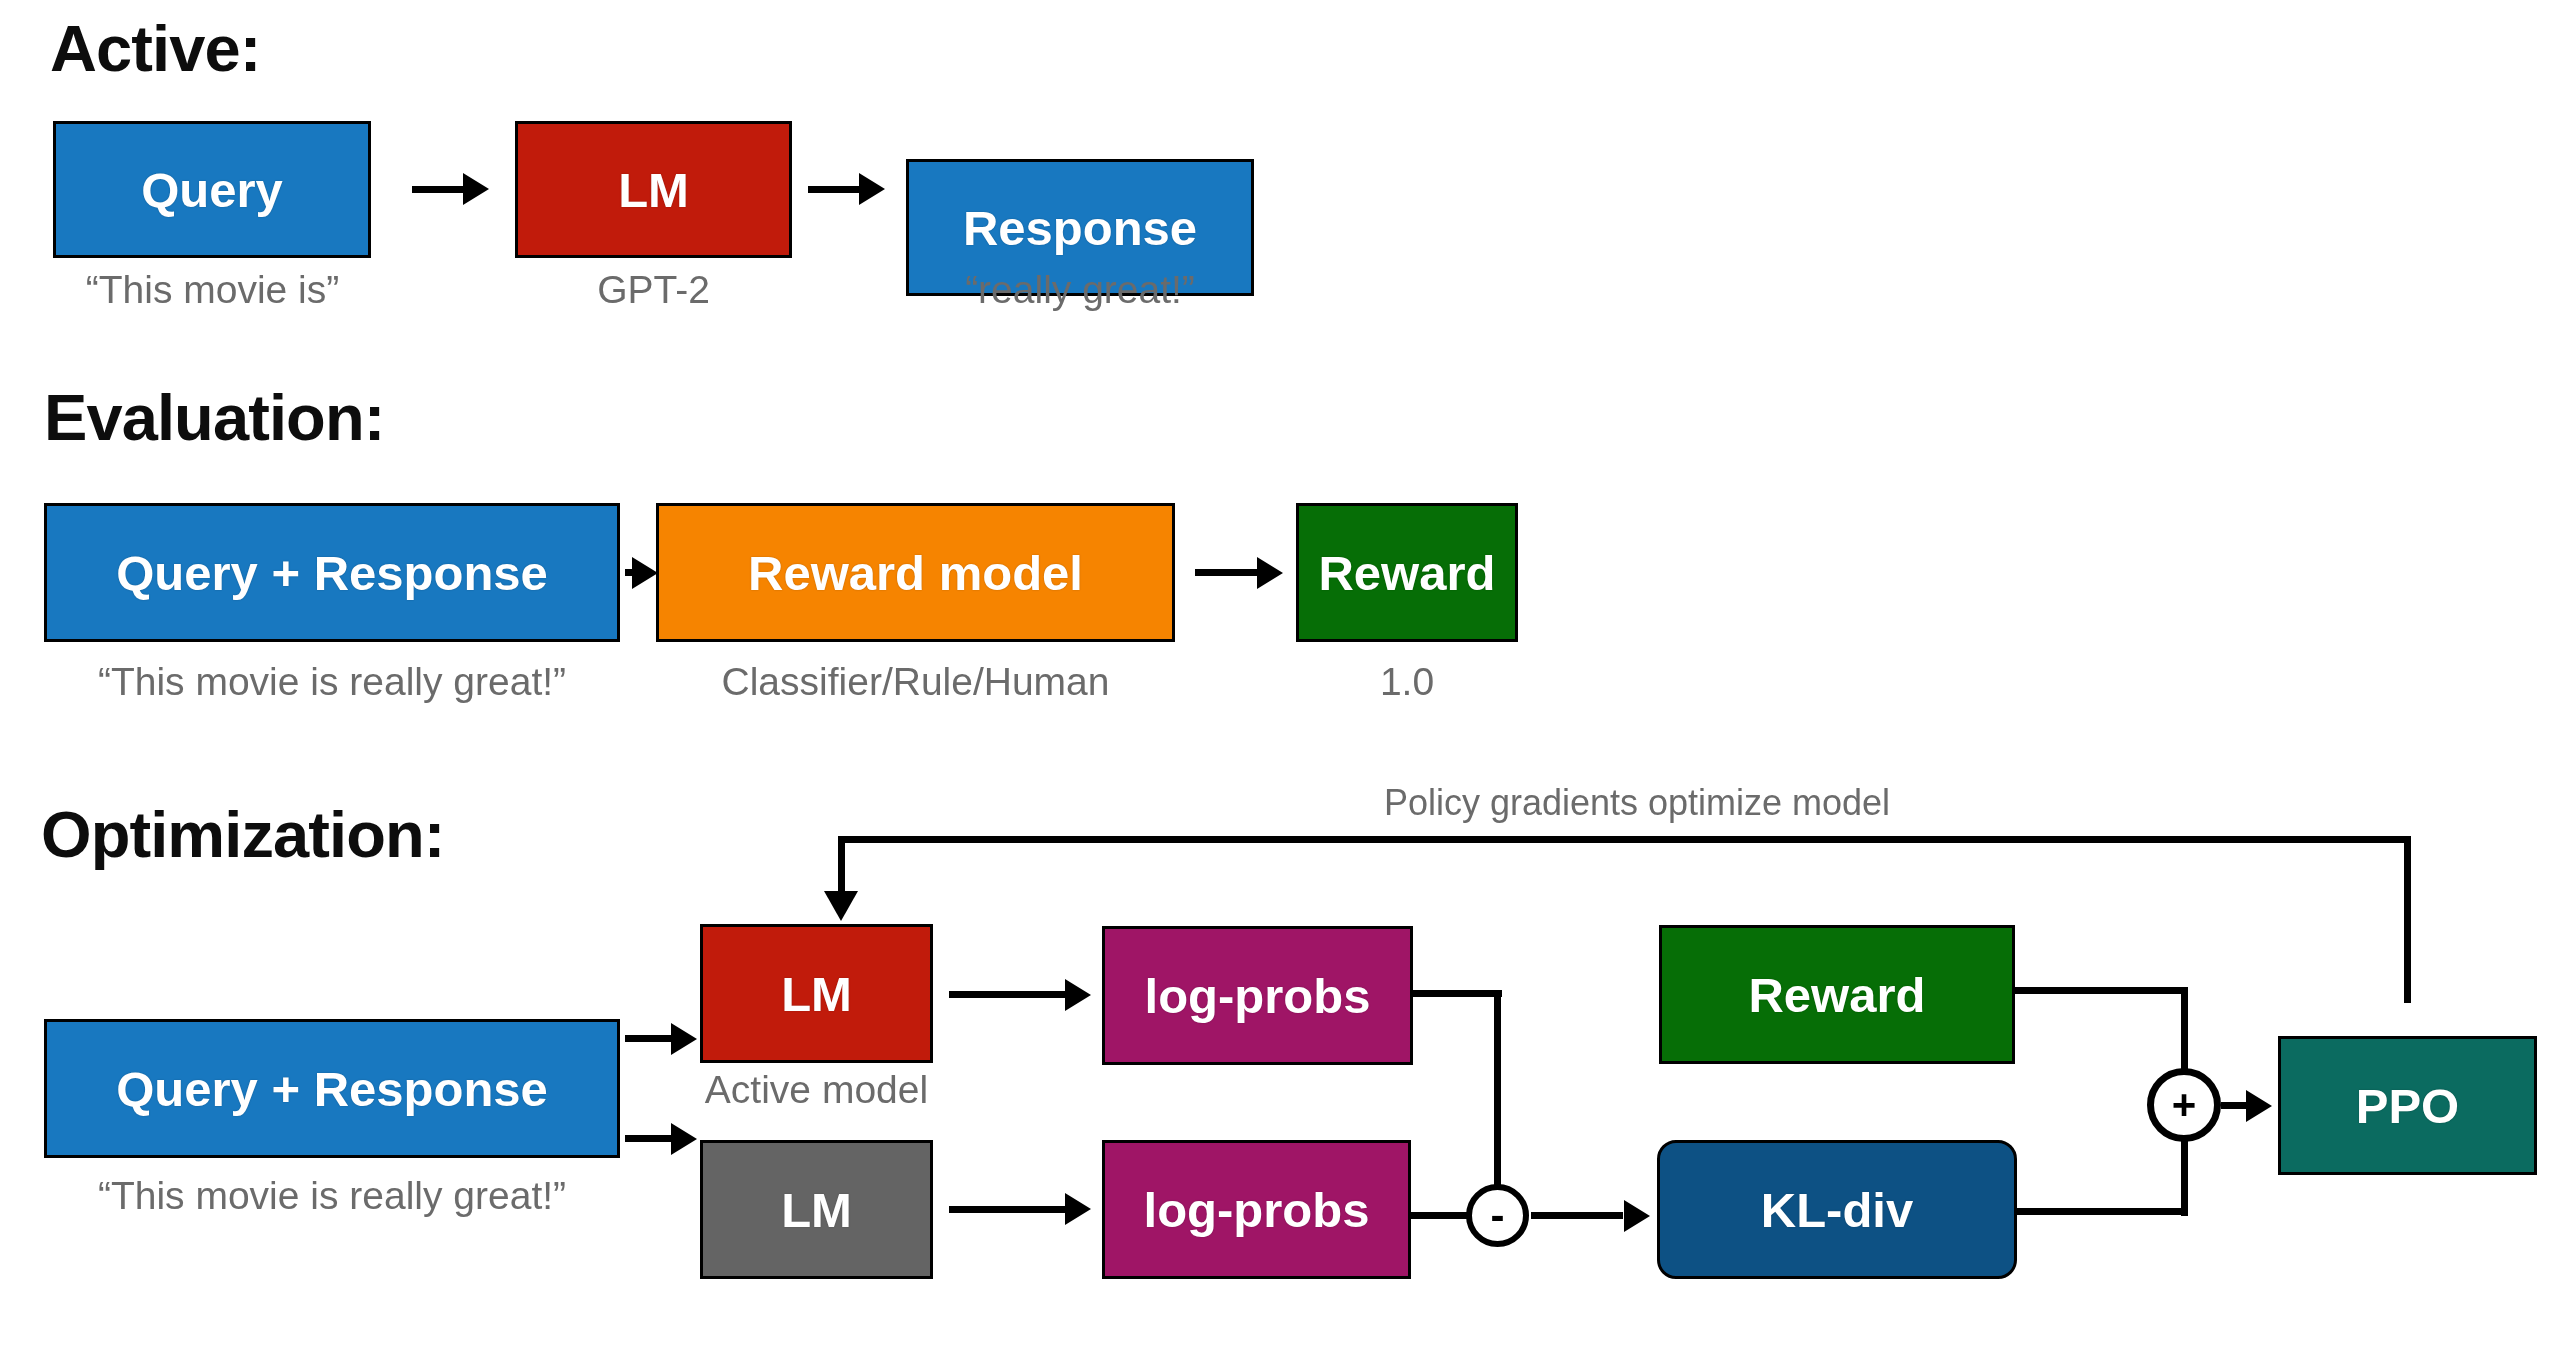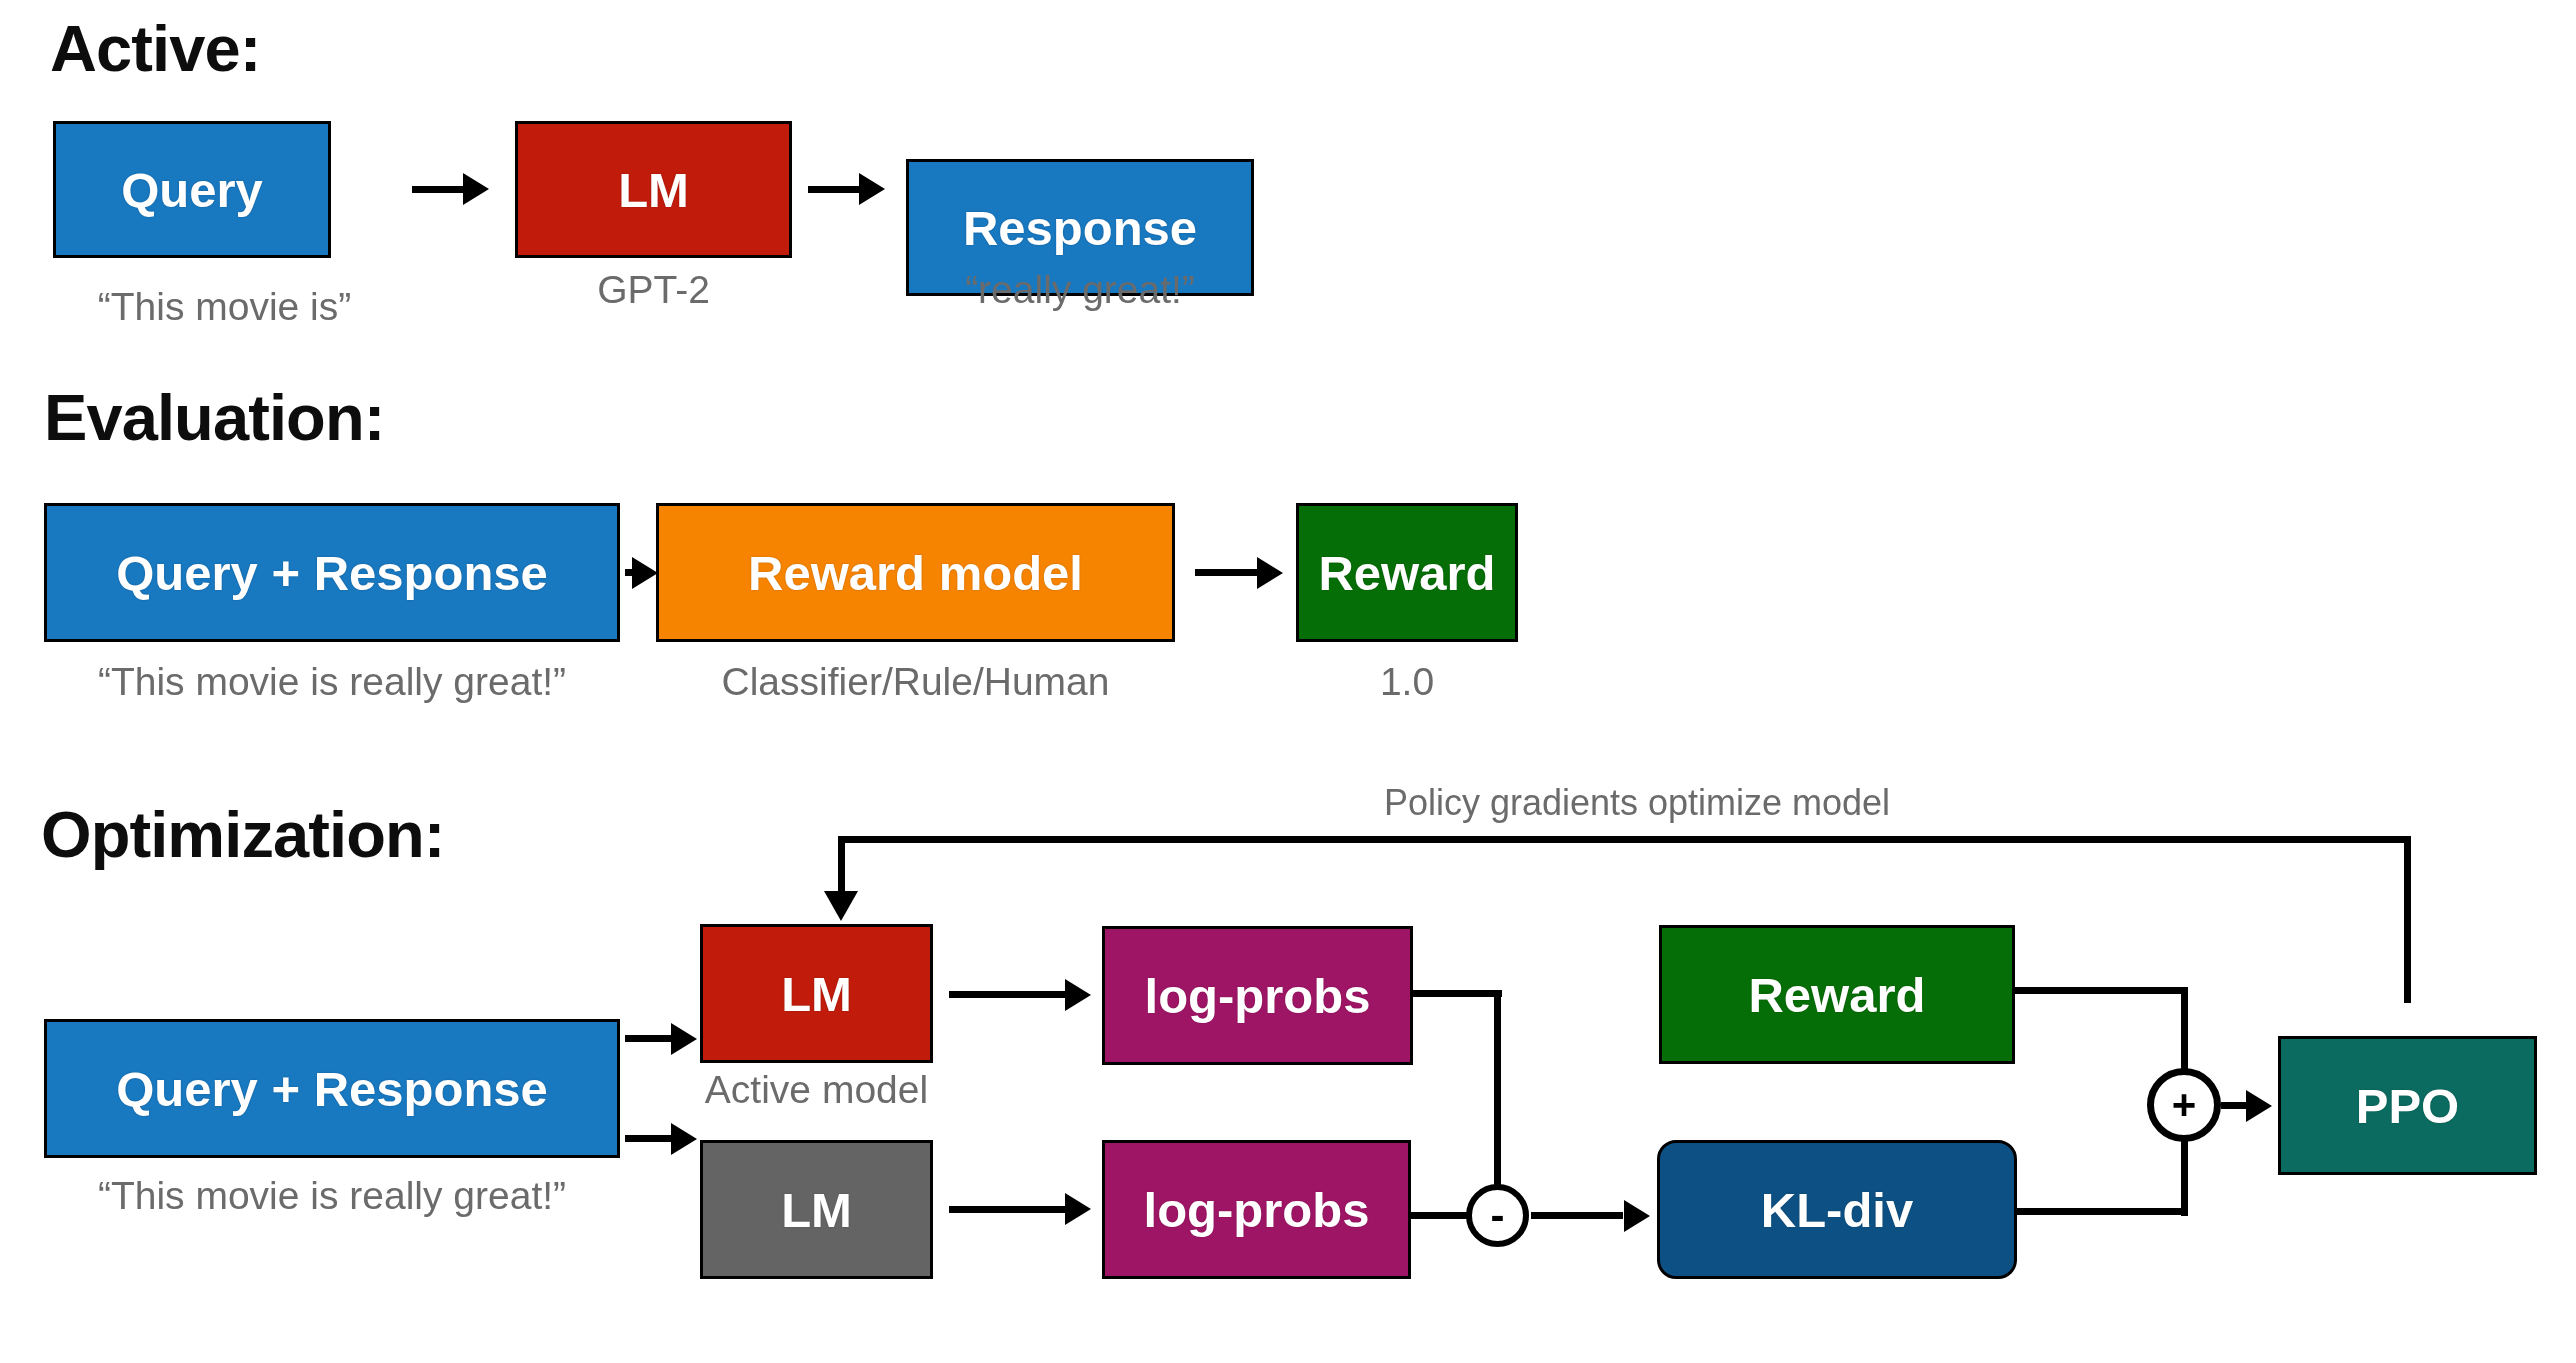"Query" div.box { width: 278px -> 318px }
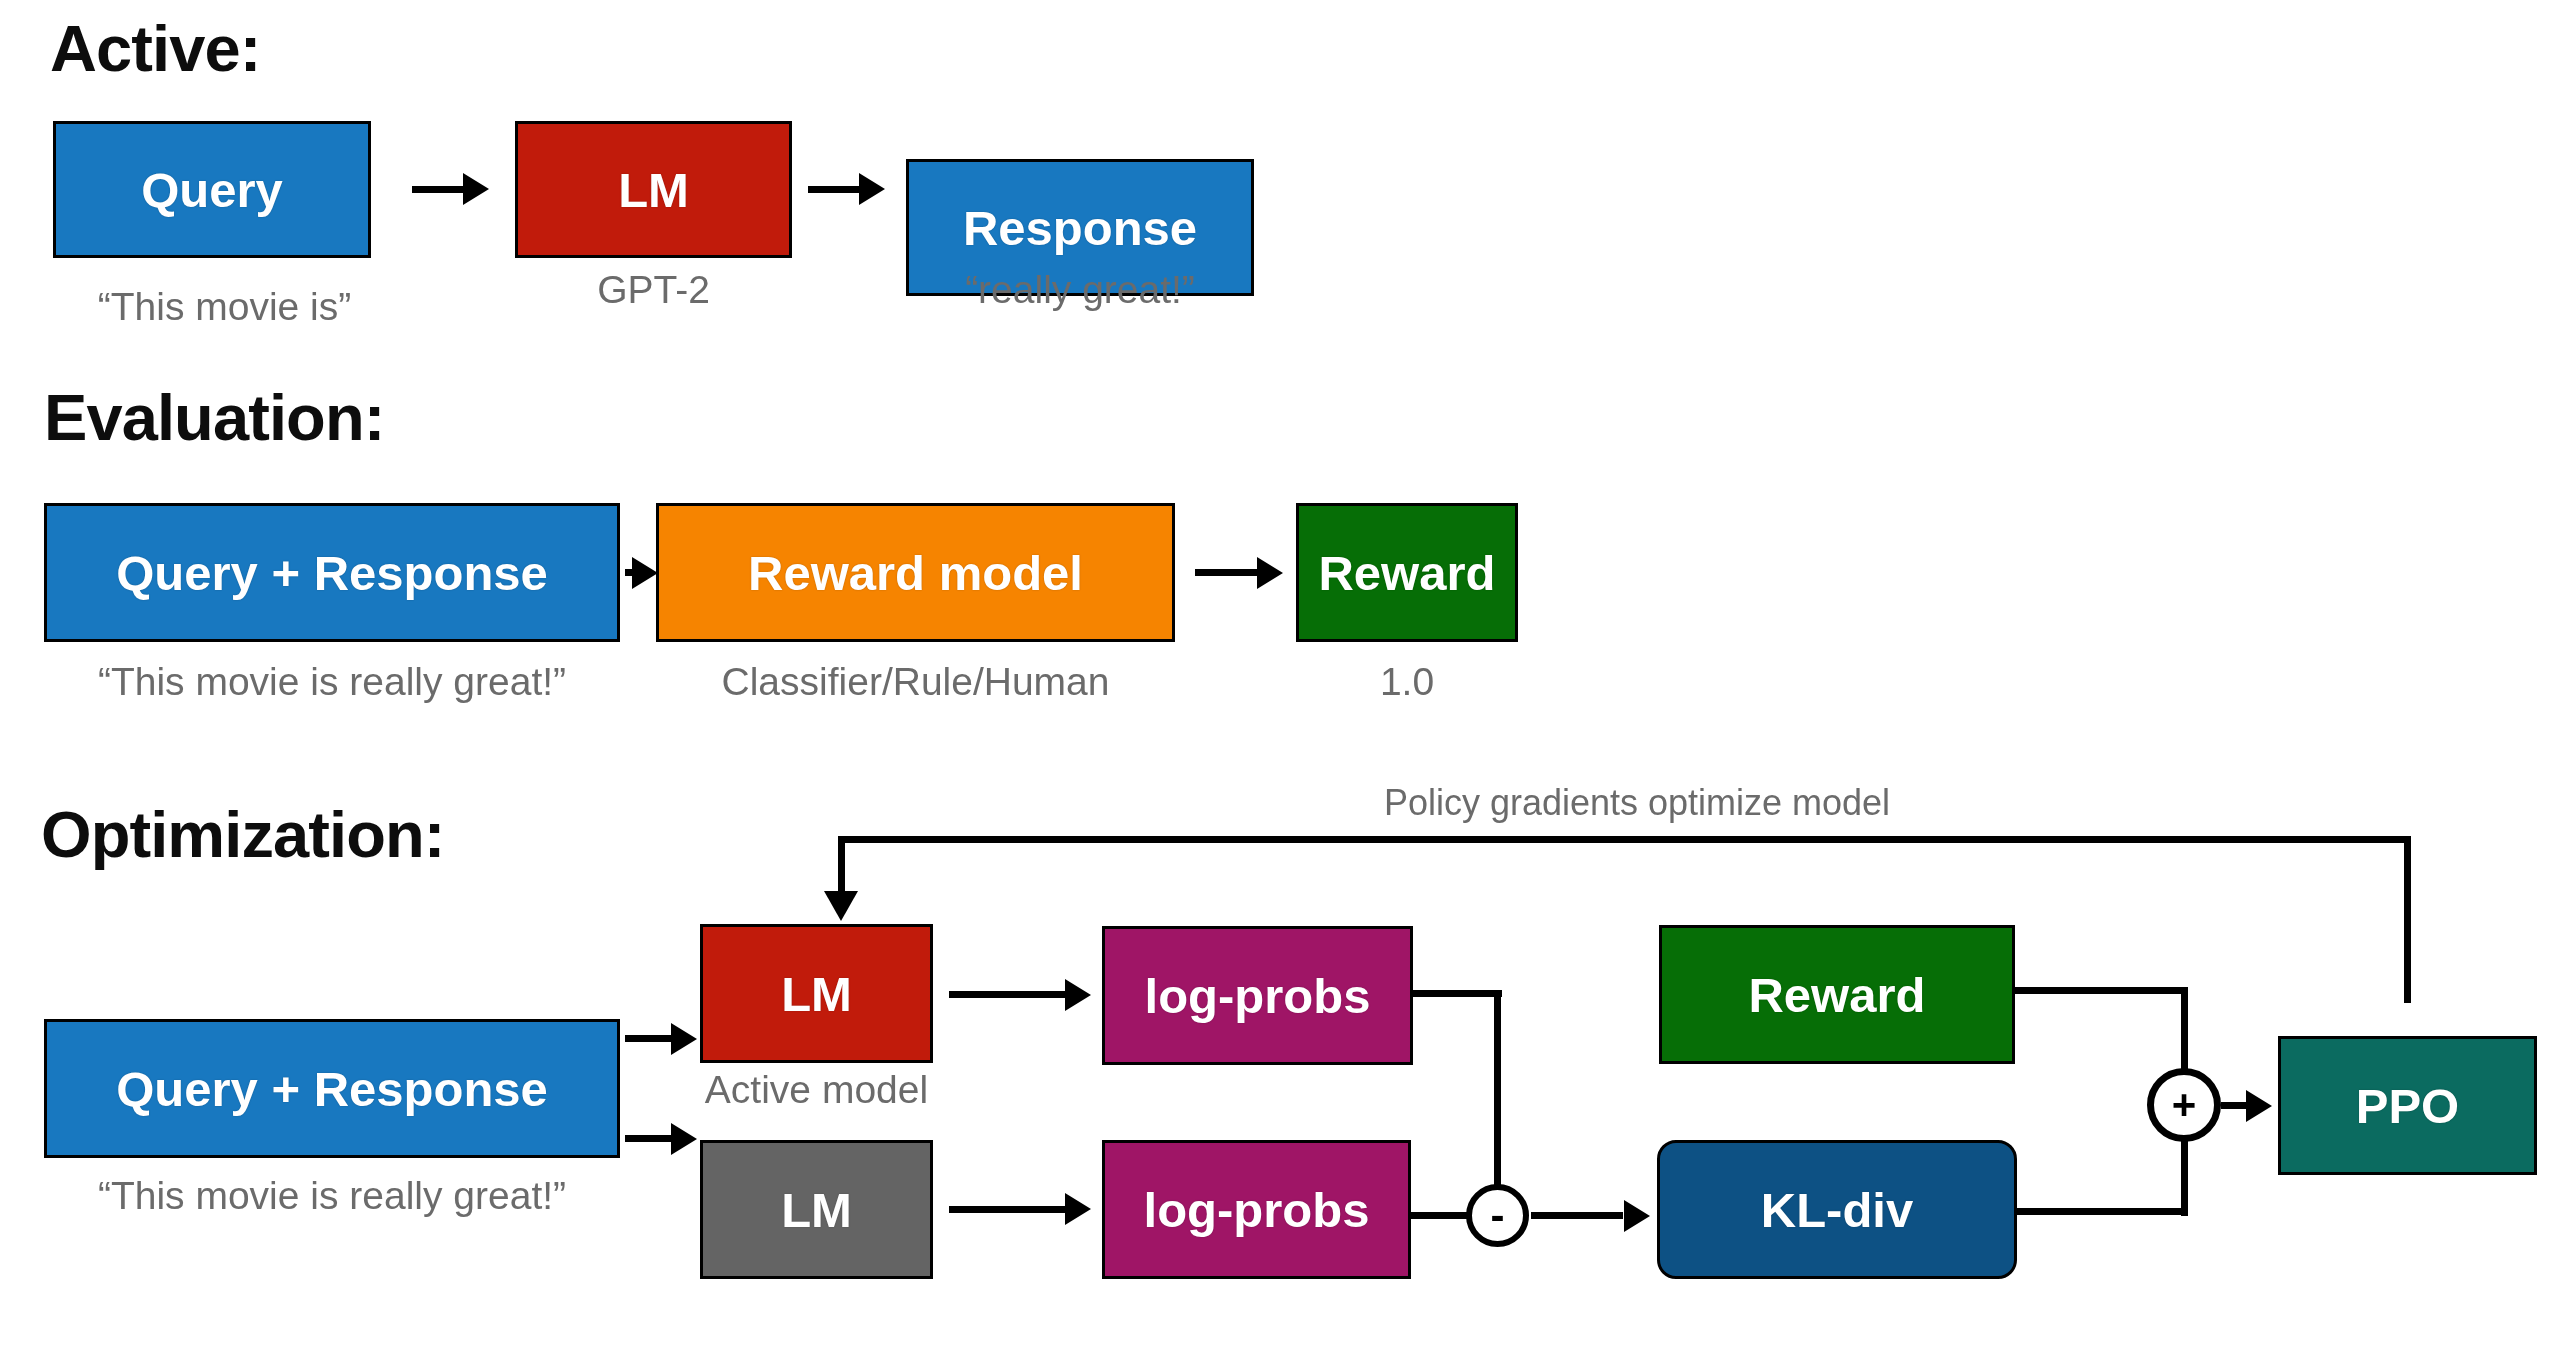"“This movie is”" div.cap { left: 53px -> 41px; margin-top: 17px -> none }
